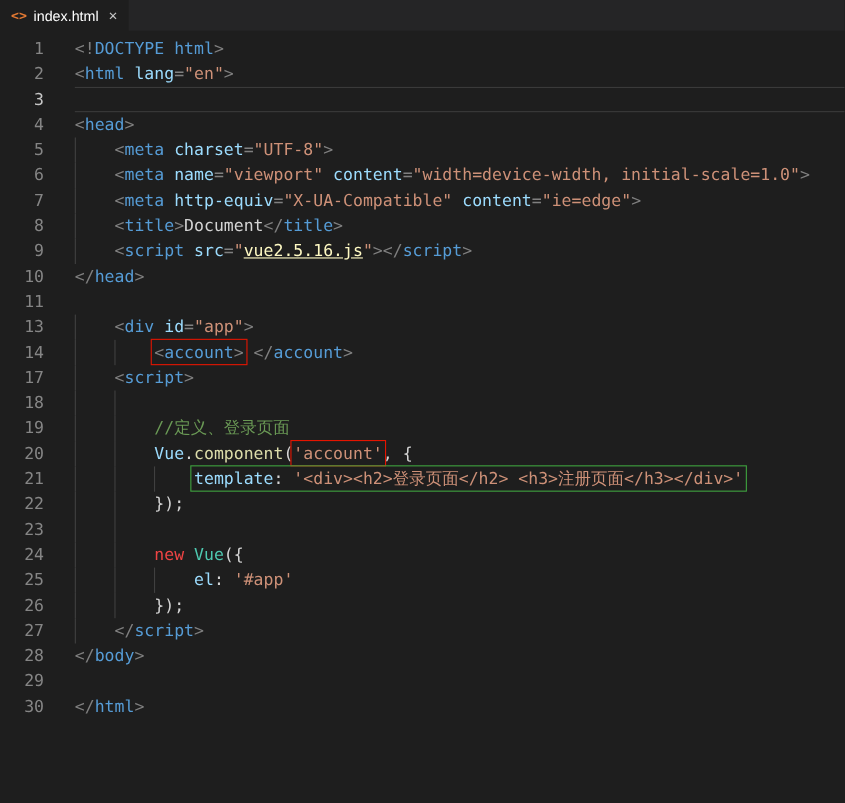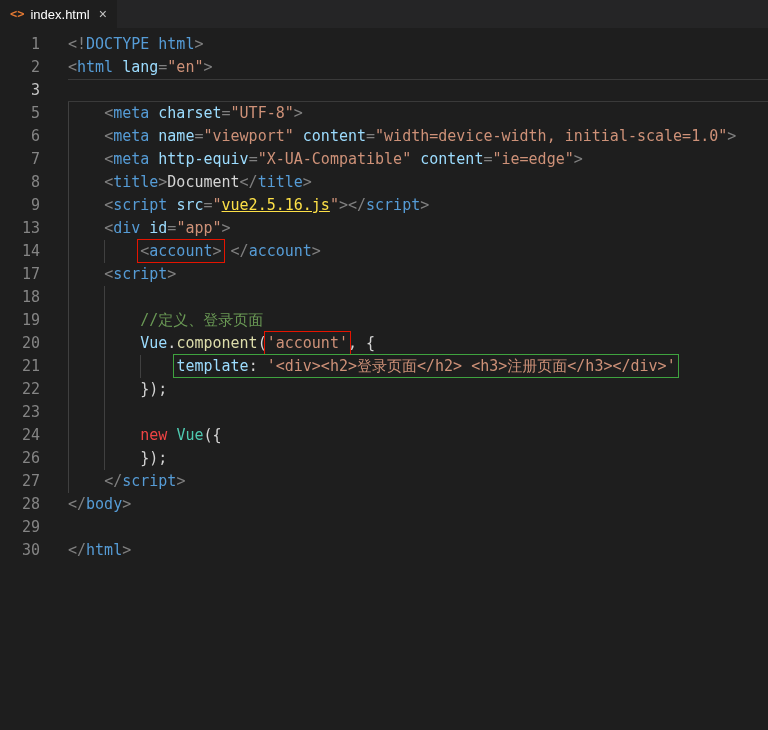"4 <head>" div.line { html: none -> <div><span>4</span><span><span>&lt;</span><span>head</span><span>&gt;</span></span></div> }
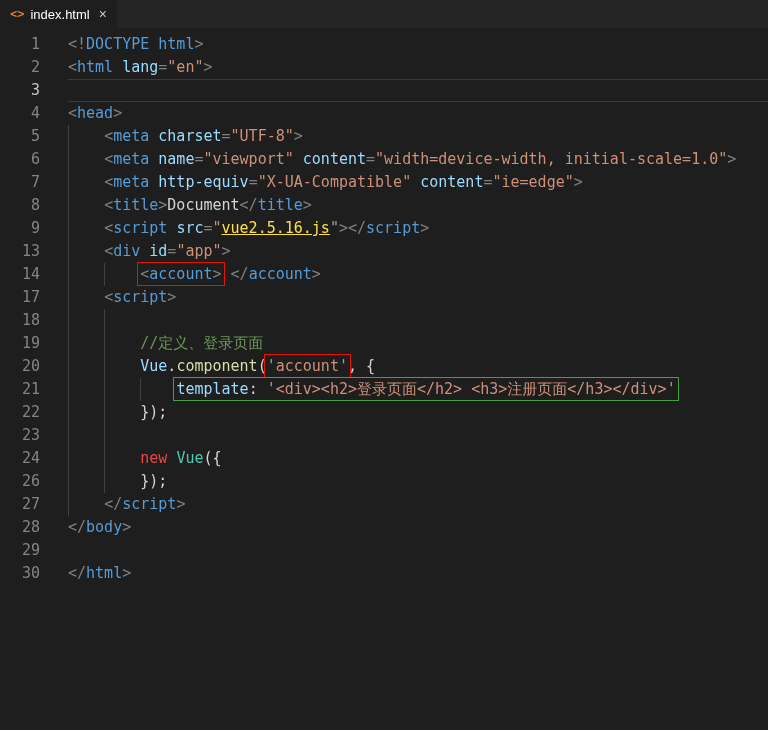"vue2.5.16.js" .tk-link { color: #fde047 -> #fef9c3 }
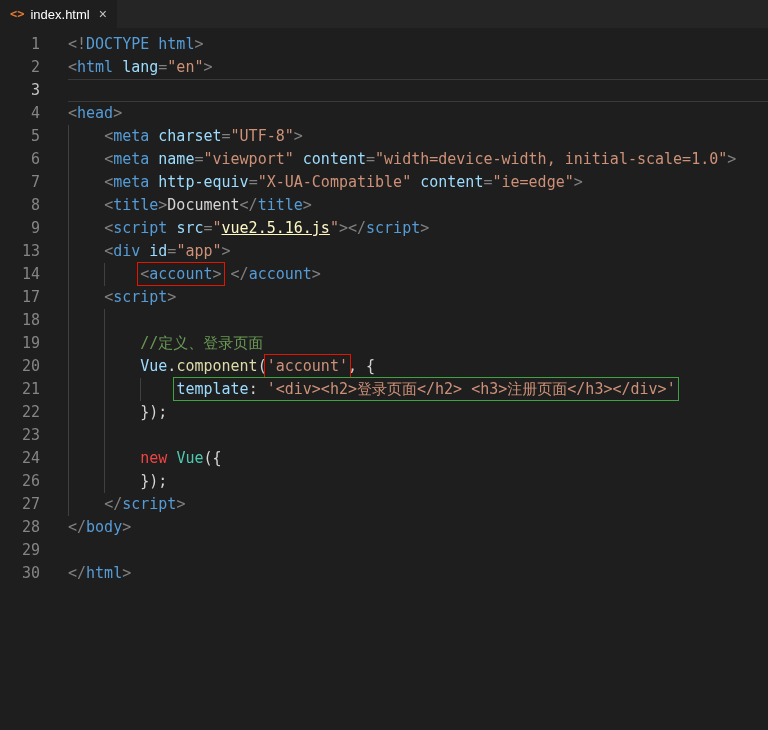"10 </head>" div.line { html: none -> <div><span>10</span><span><span>&lt;/</span><span>head</span><span>&gt;</span></span></div> }
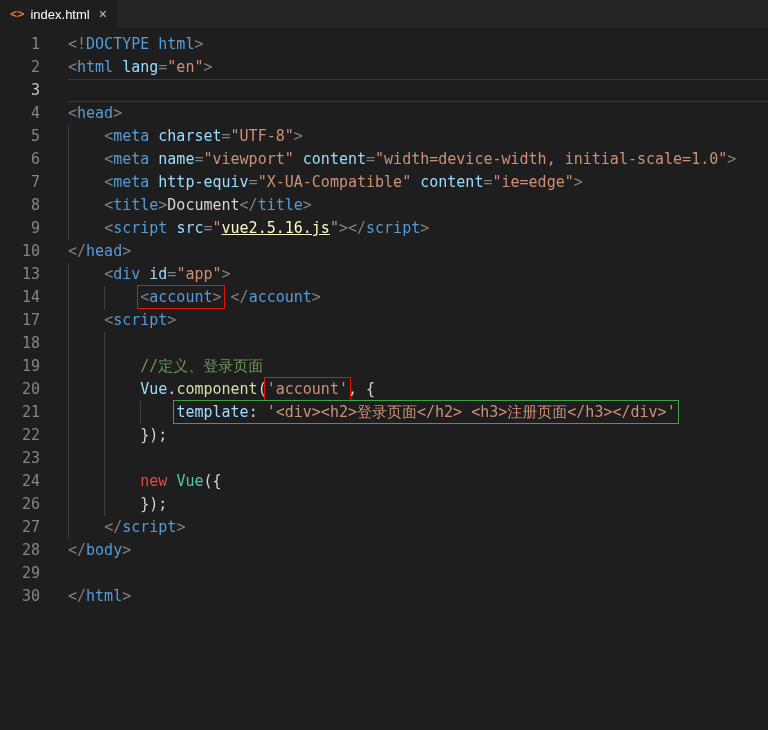"11" div.line { html: none -> <div><span>11</span><span></span></div> }
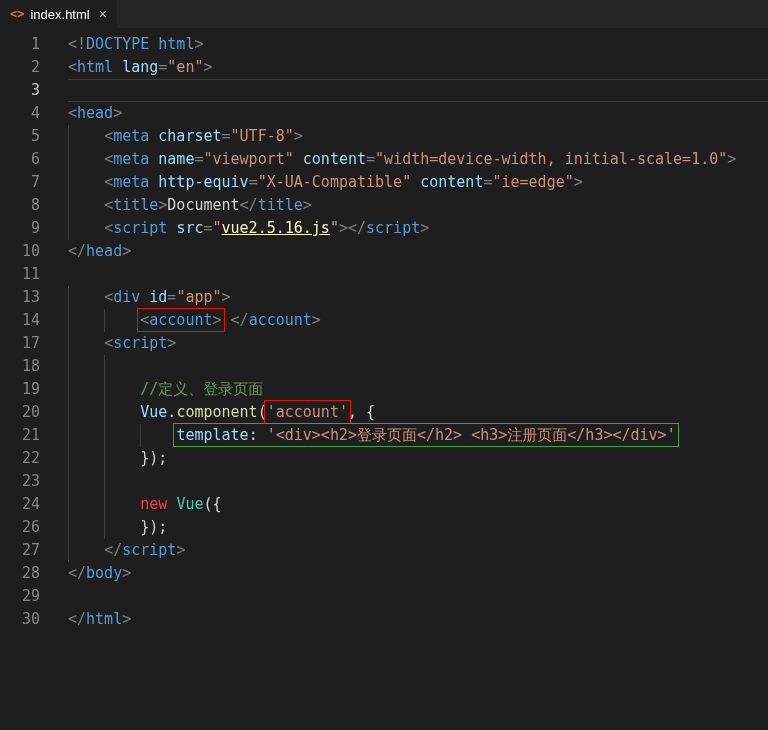"25 el: '#app'" div.line { html: none -> <div><span></span><span></span><span></span><span>25</span><span><span> </span><span>el</span><span>: </span><span>'#app'</span></span></div> }
